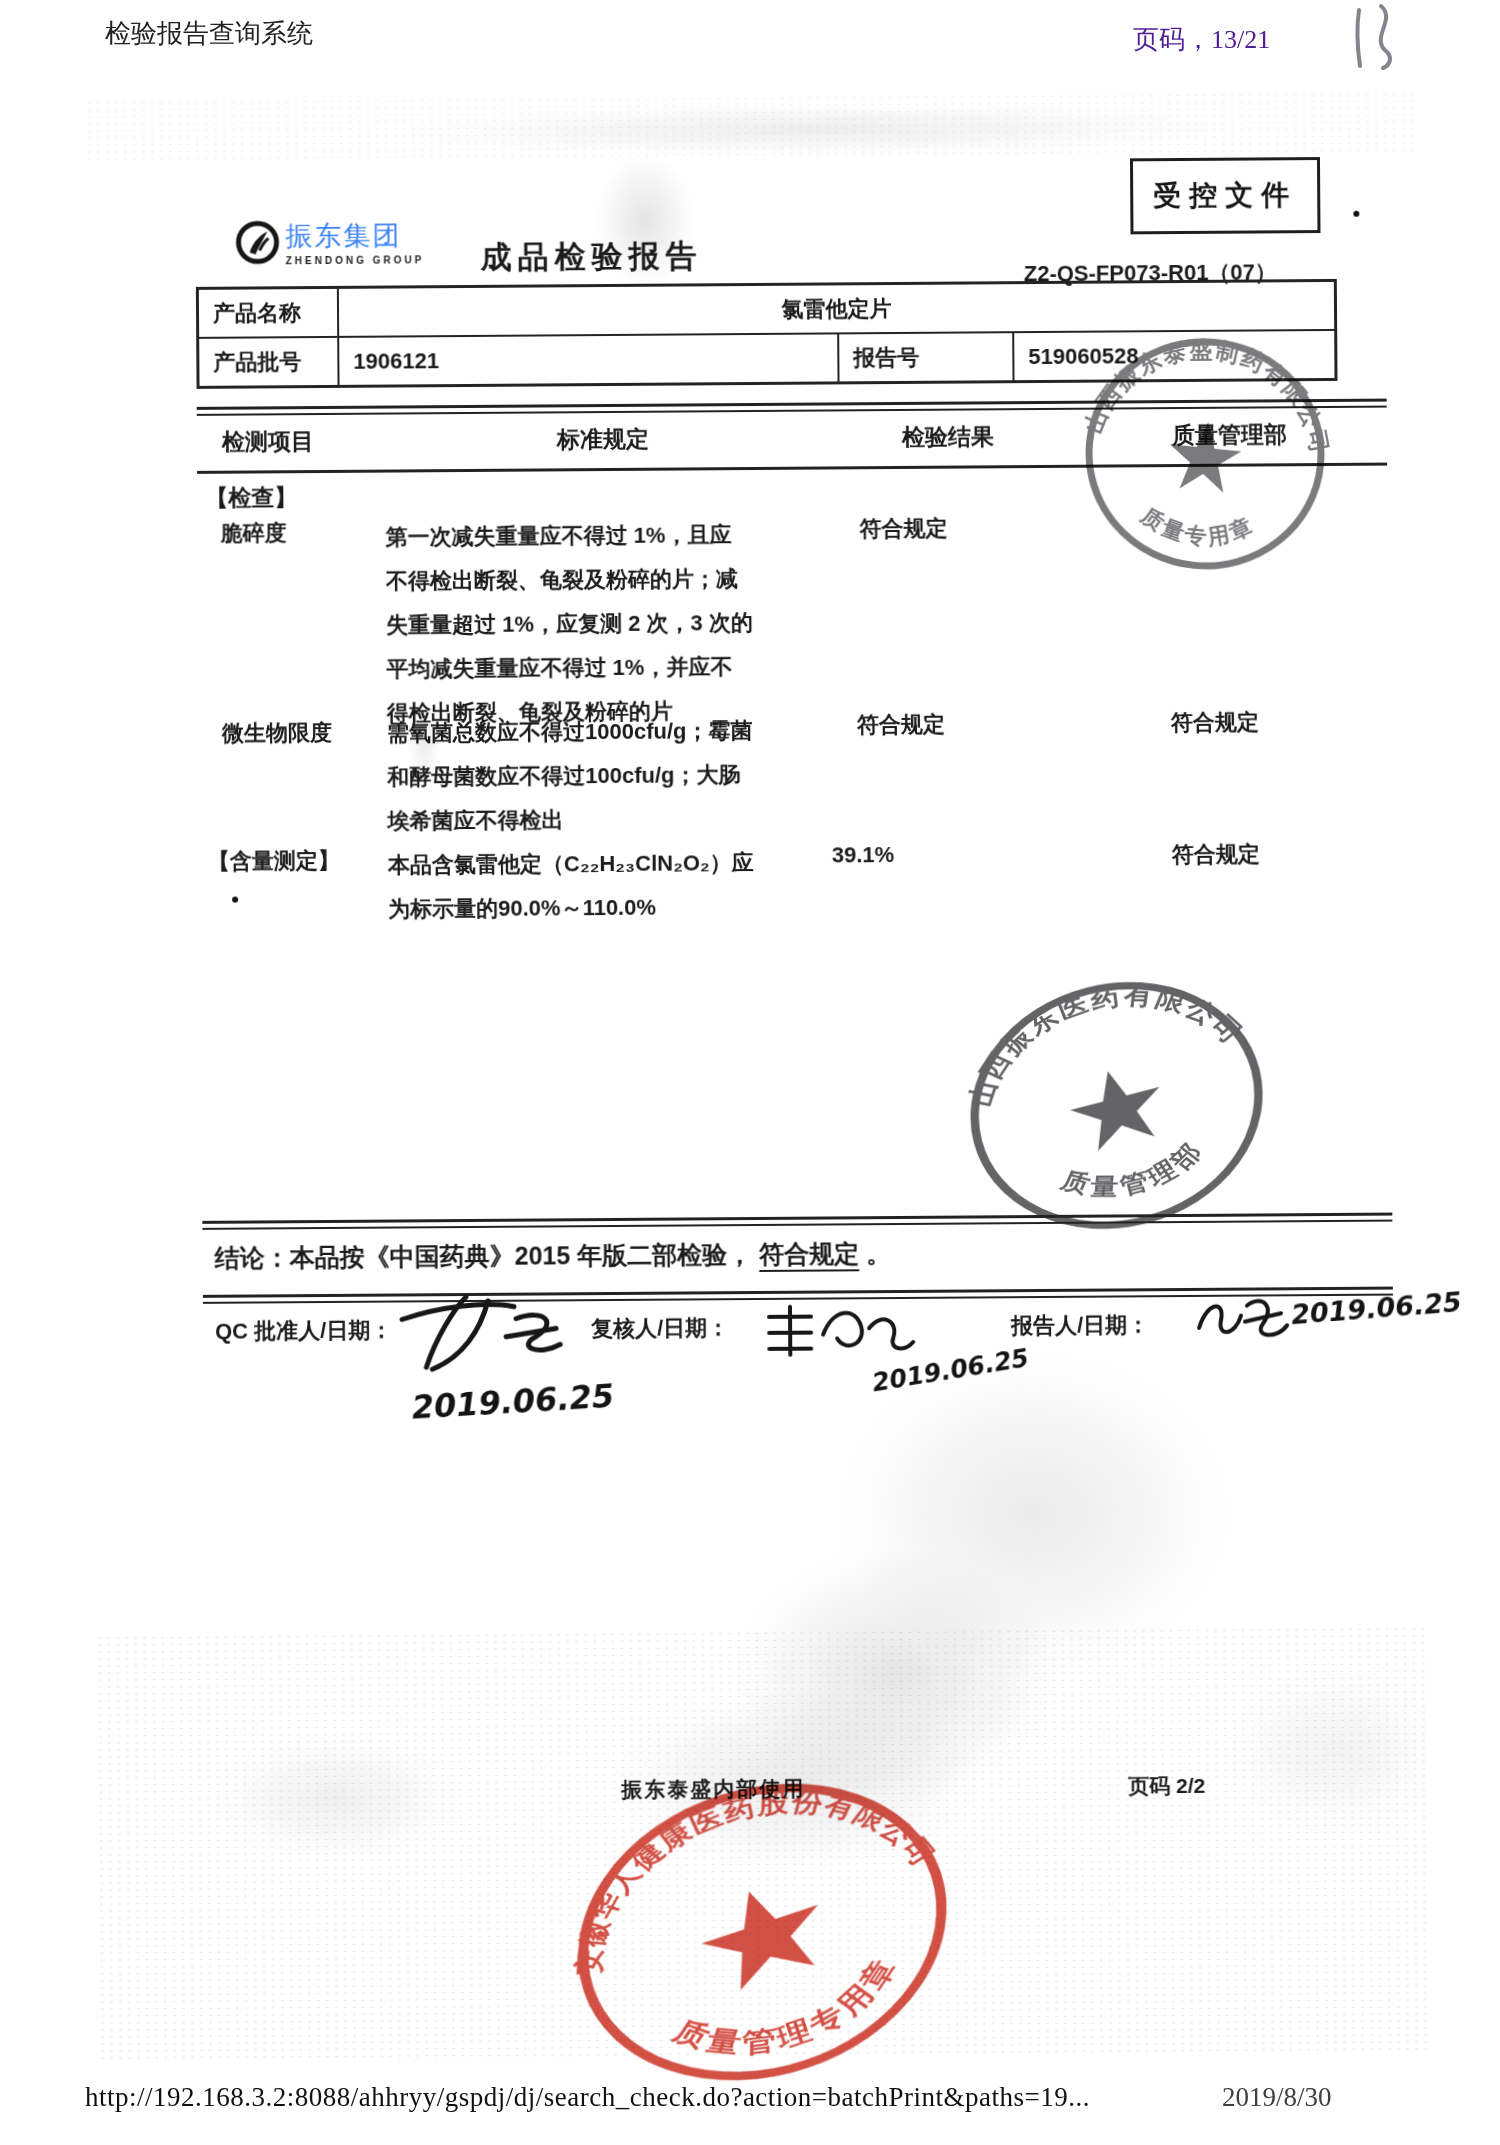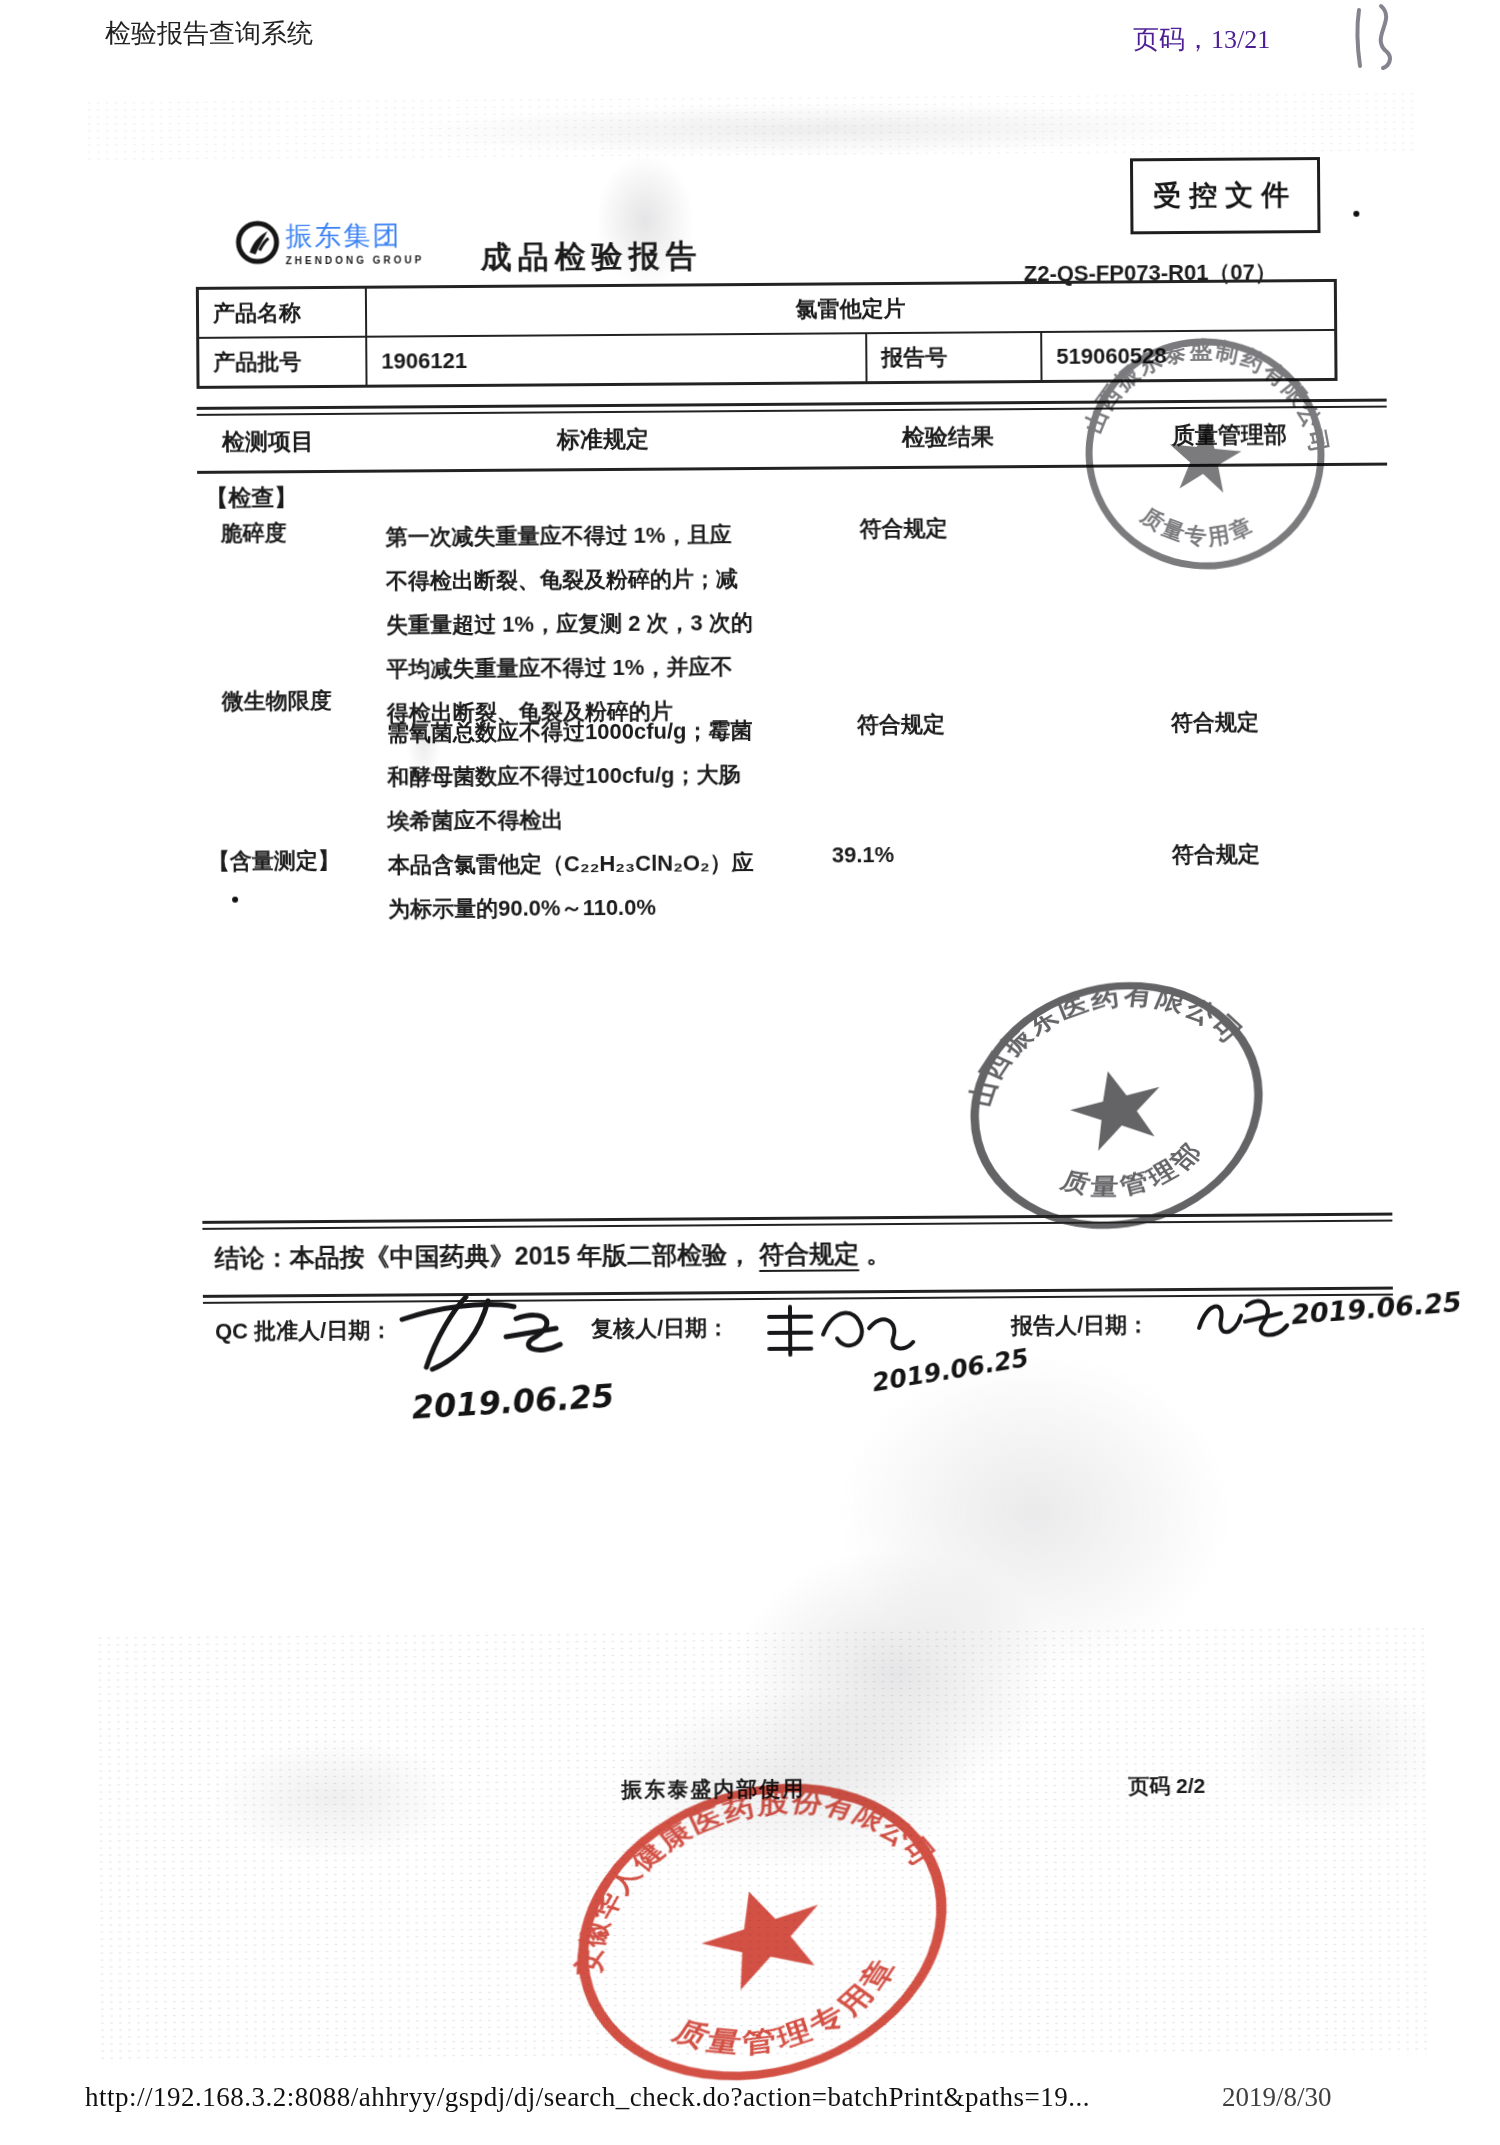"产品名称" #ptable .lab { width: 168px -> 140px }
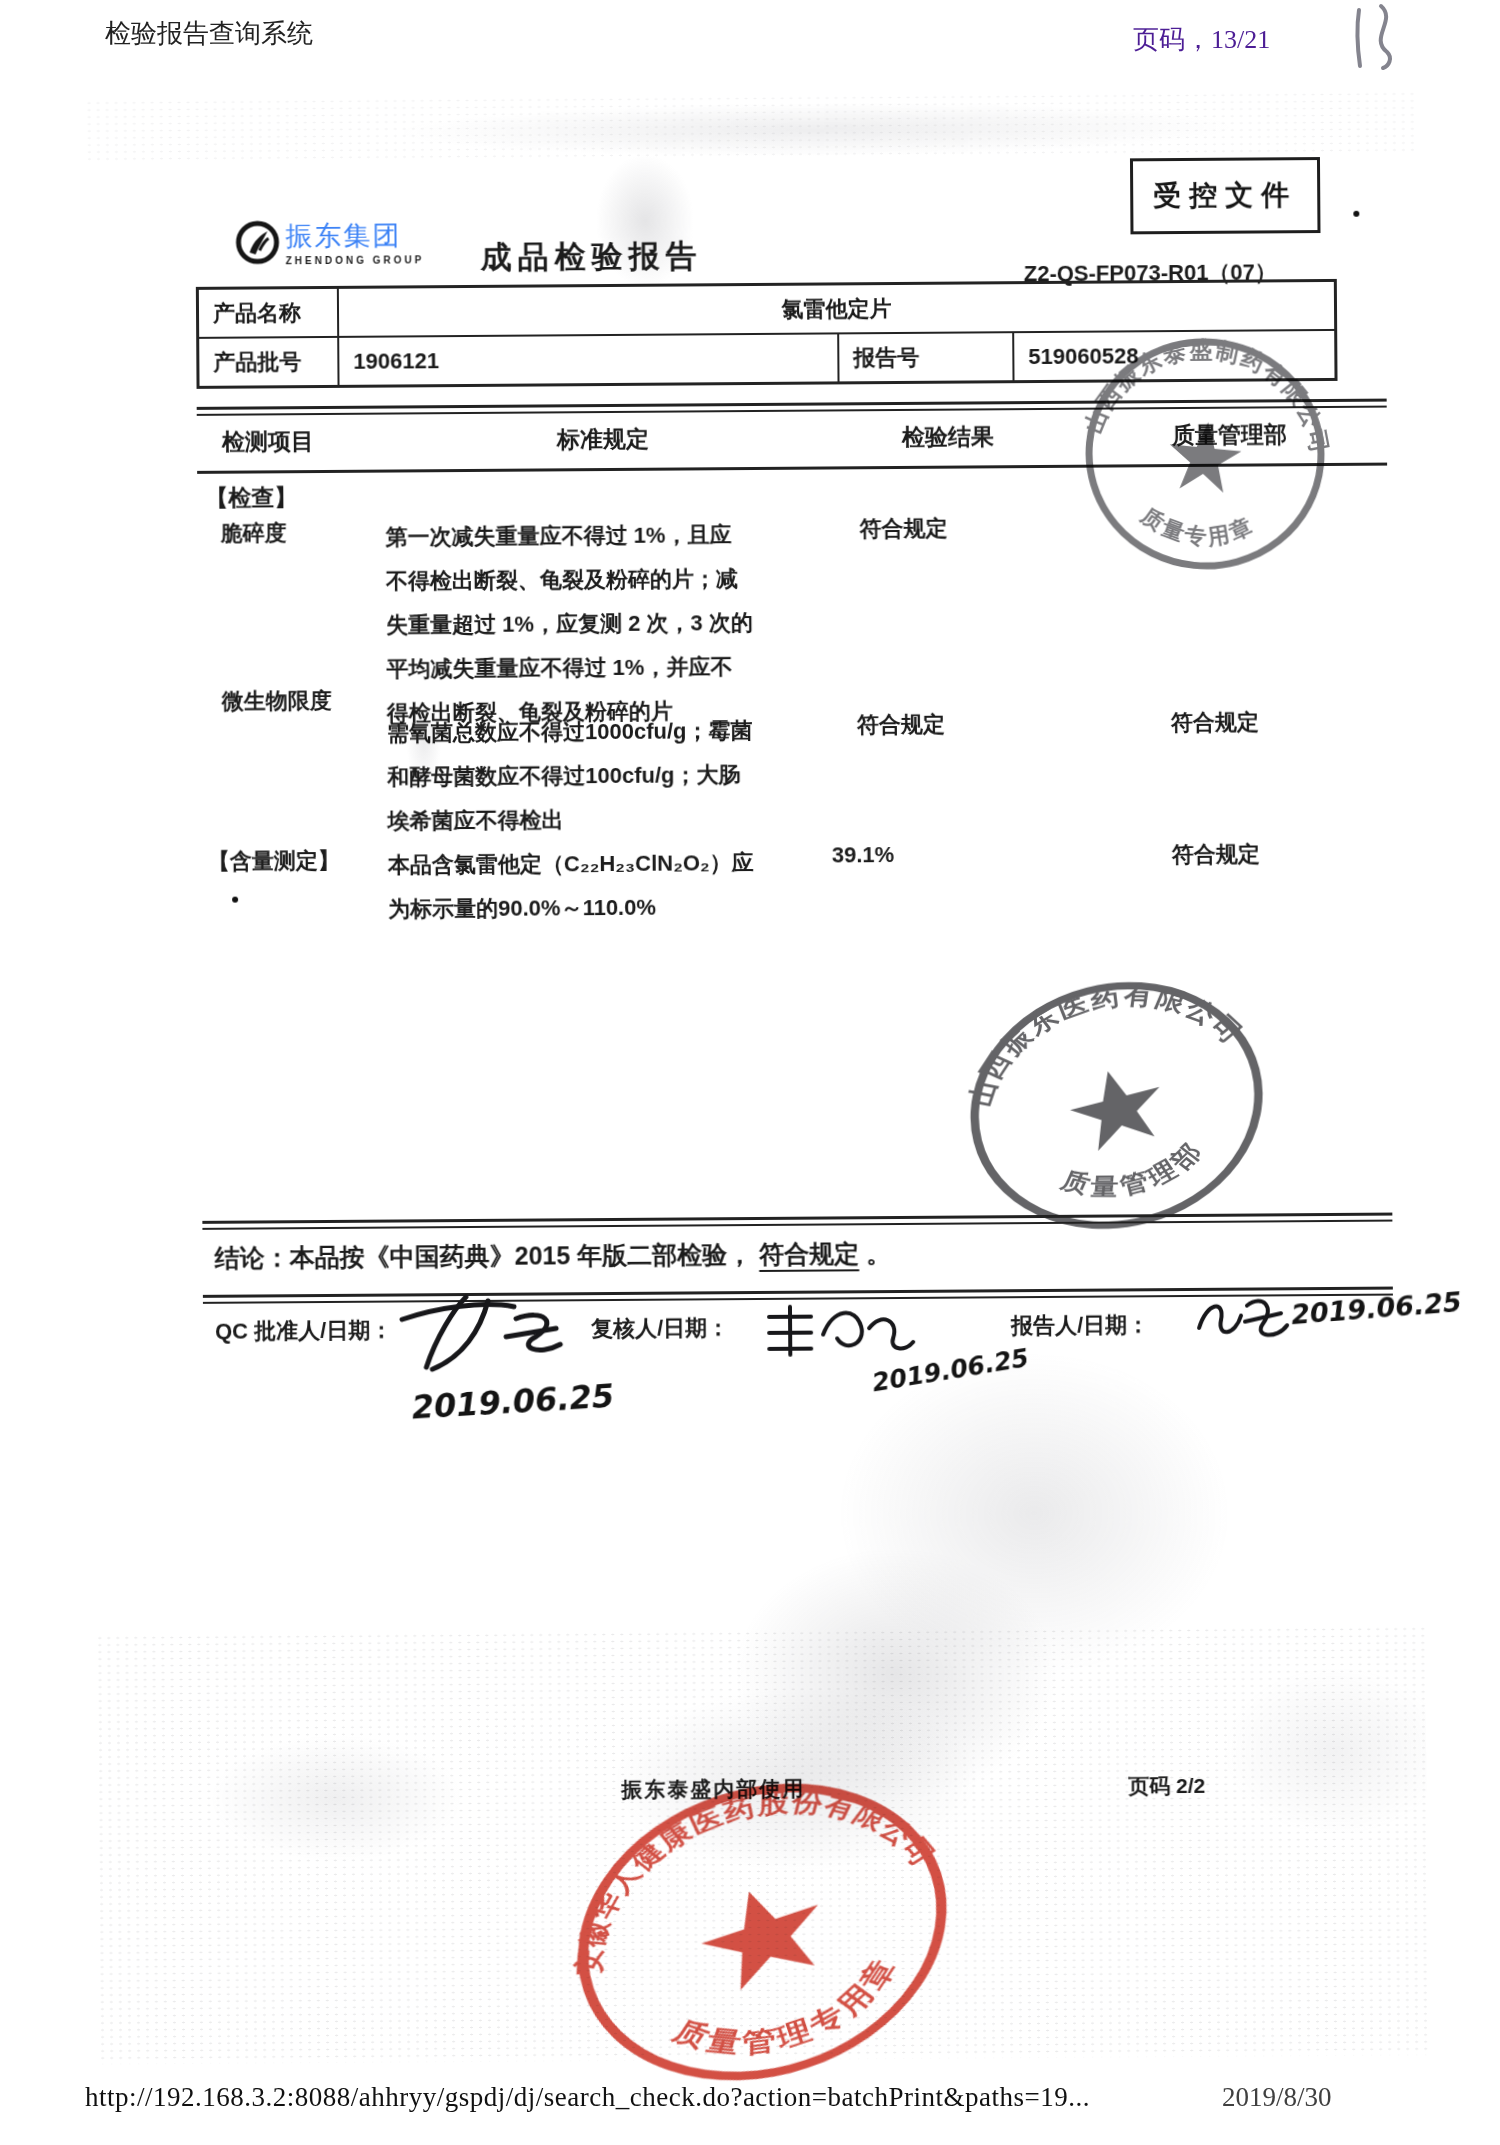"微生物限度" div.abs { top: 588px -> 620px }
